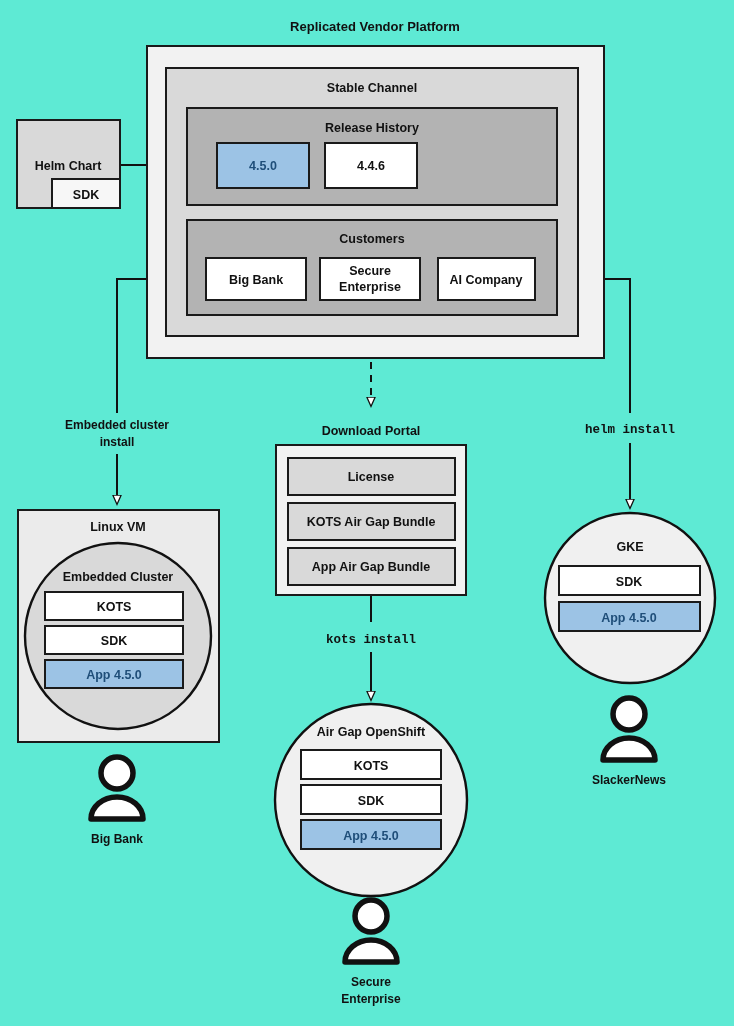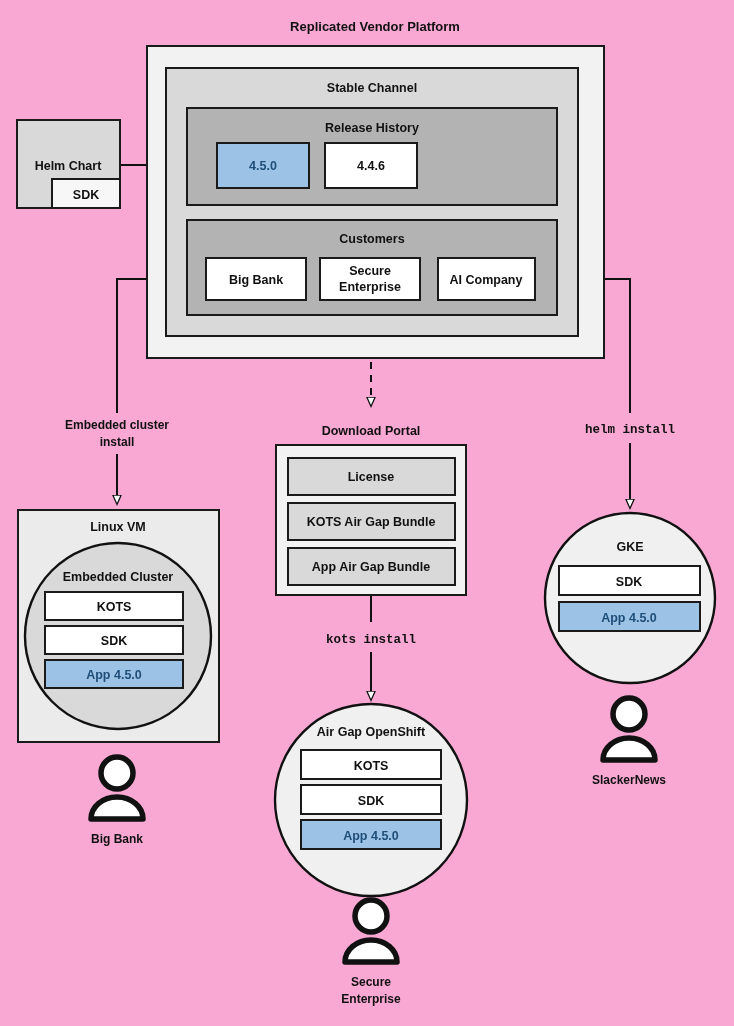"Replicated Vendor Platform" #canvas { background: #f9a8d4 -> #5eead4 }
